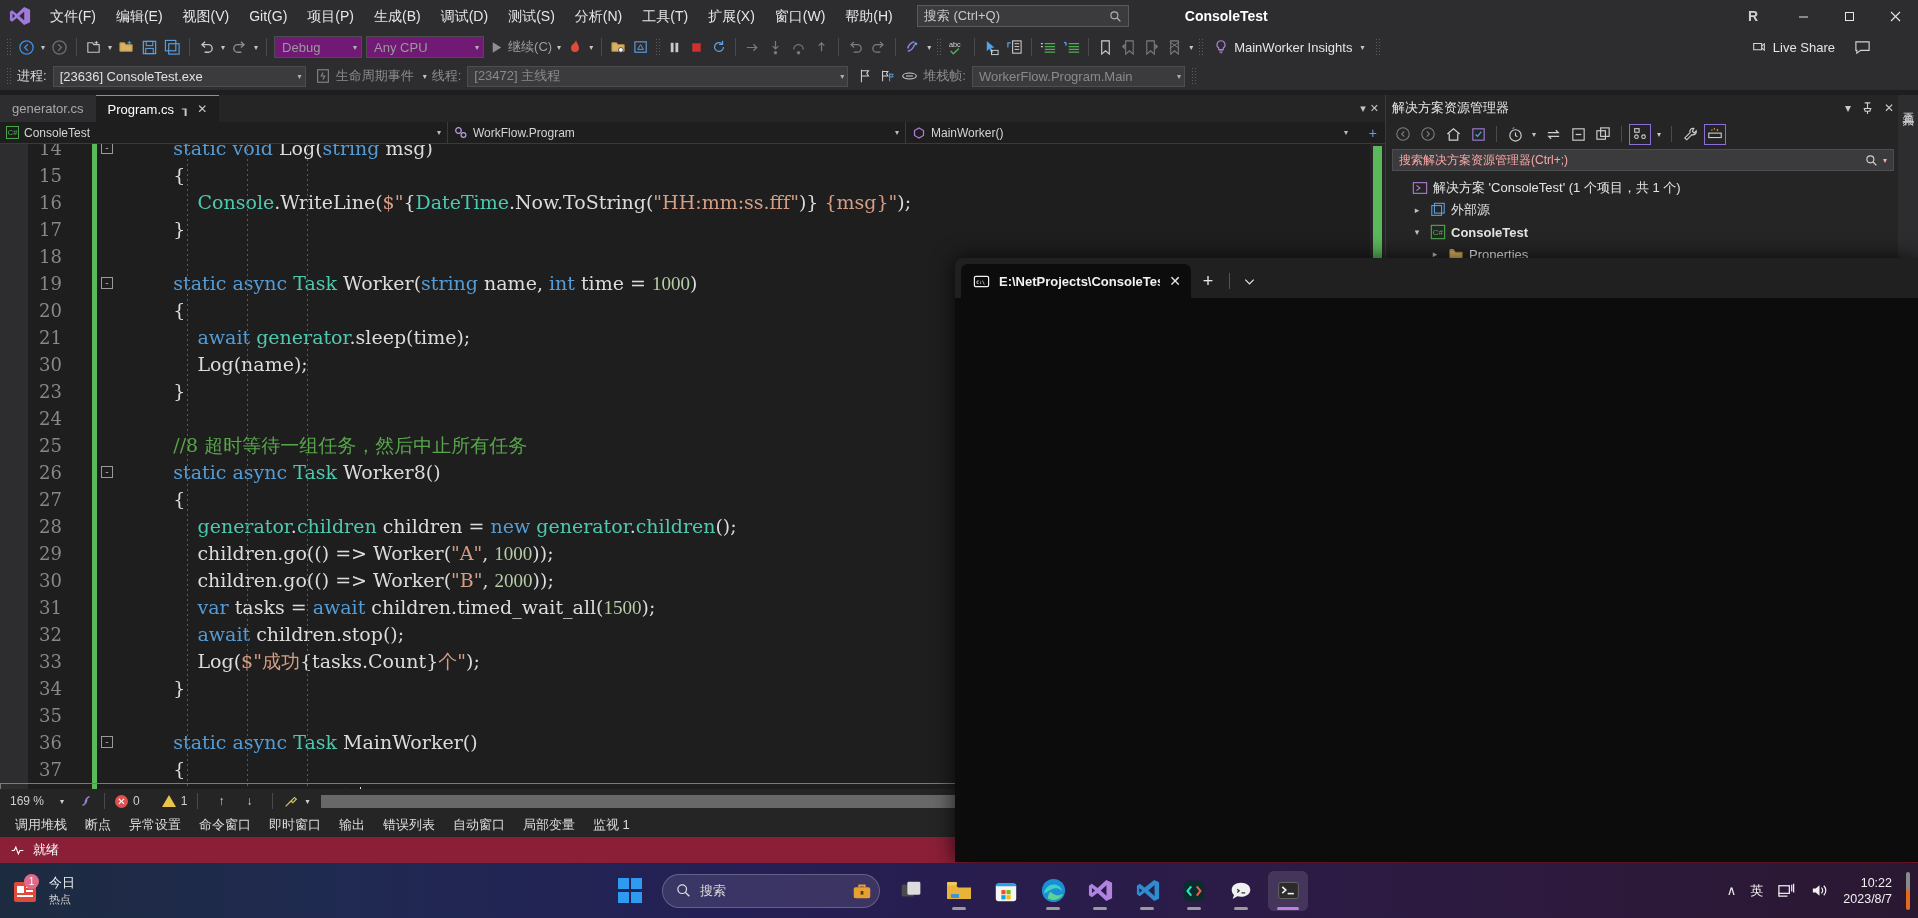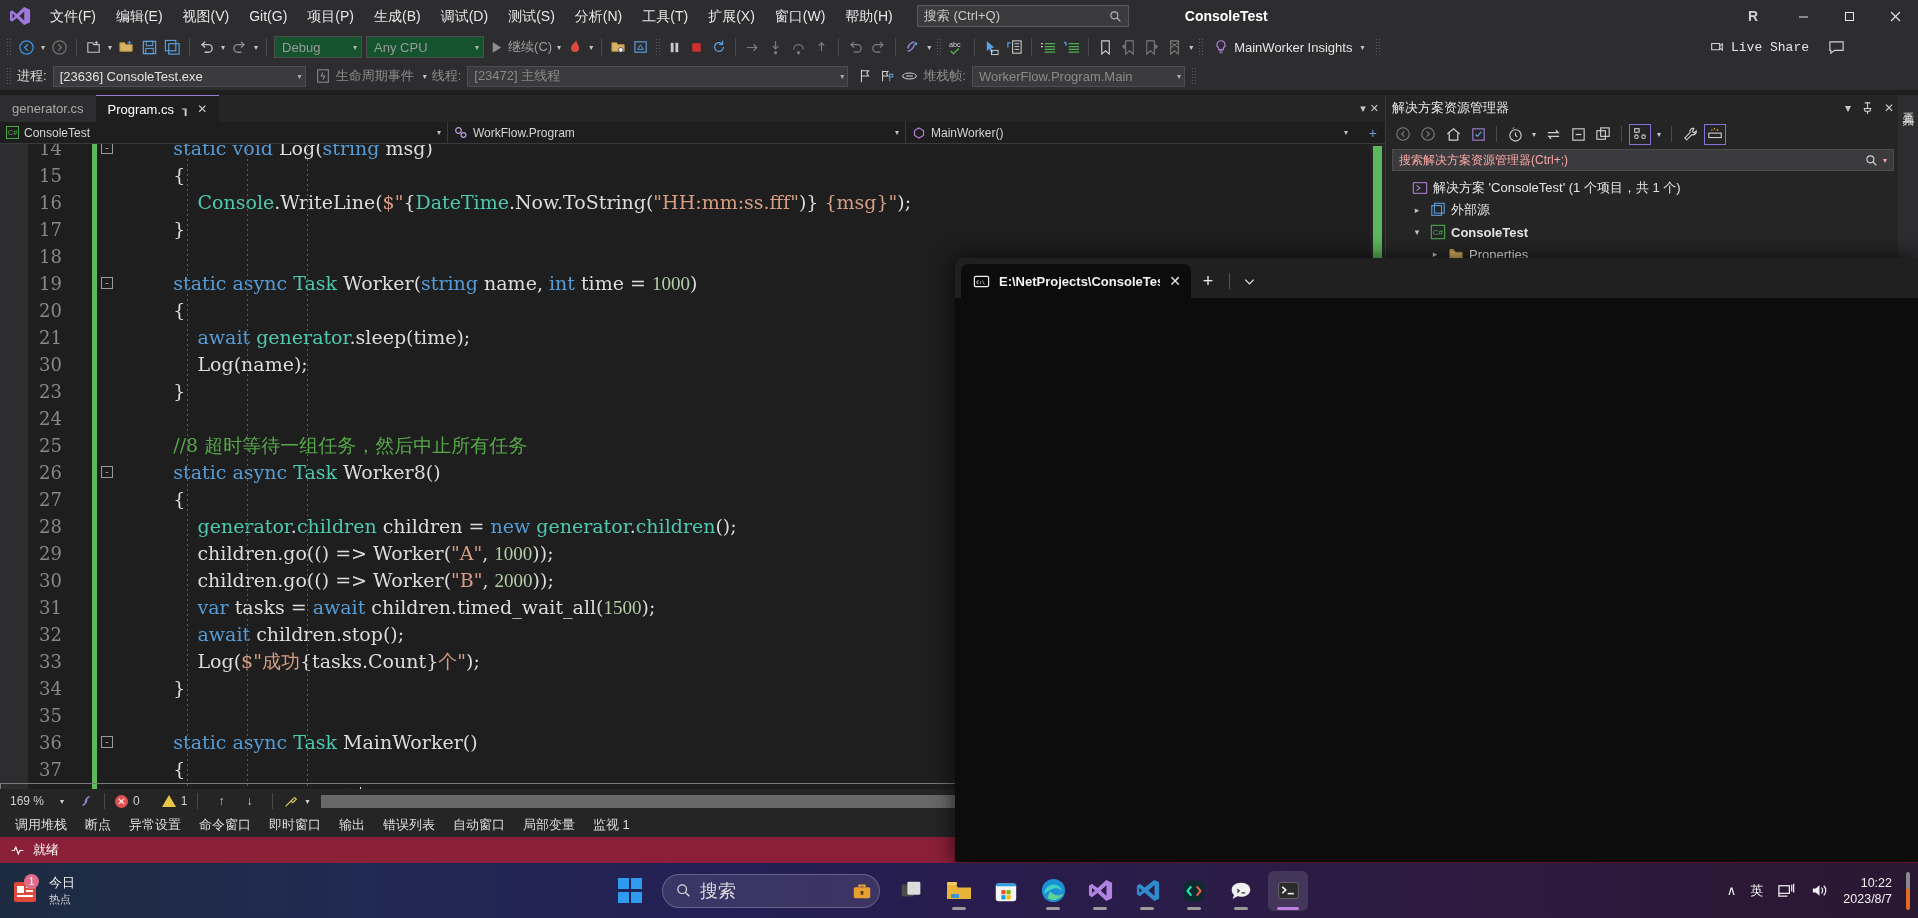"Debug" .tb-combo { background: #14532d -> #701a75 }
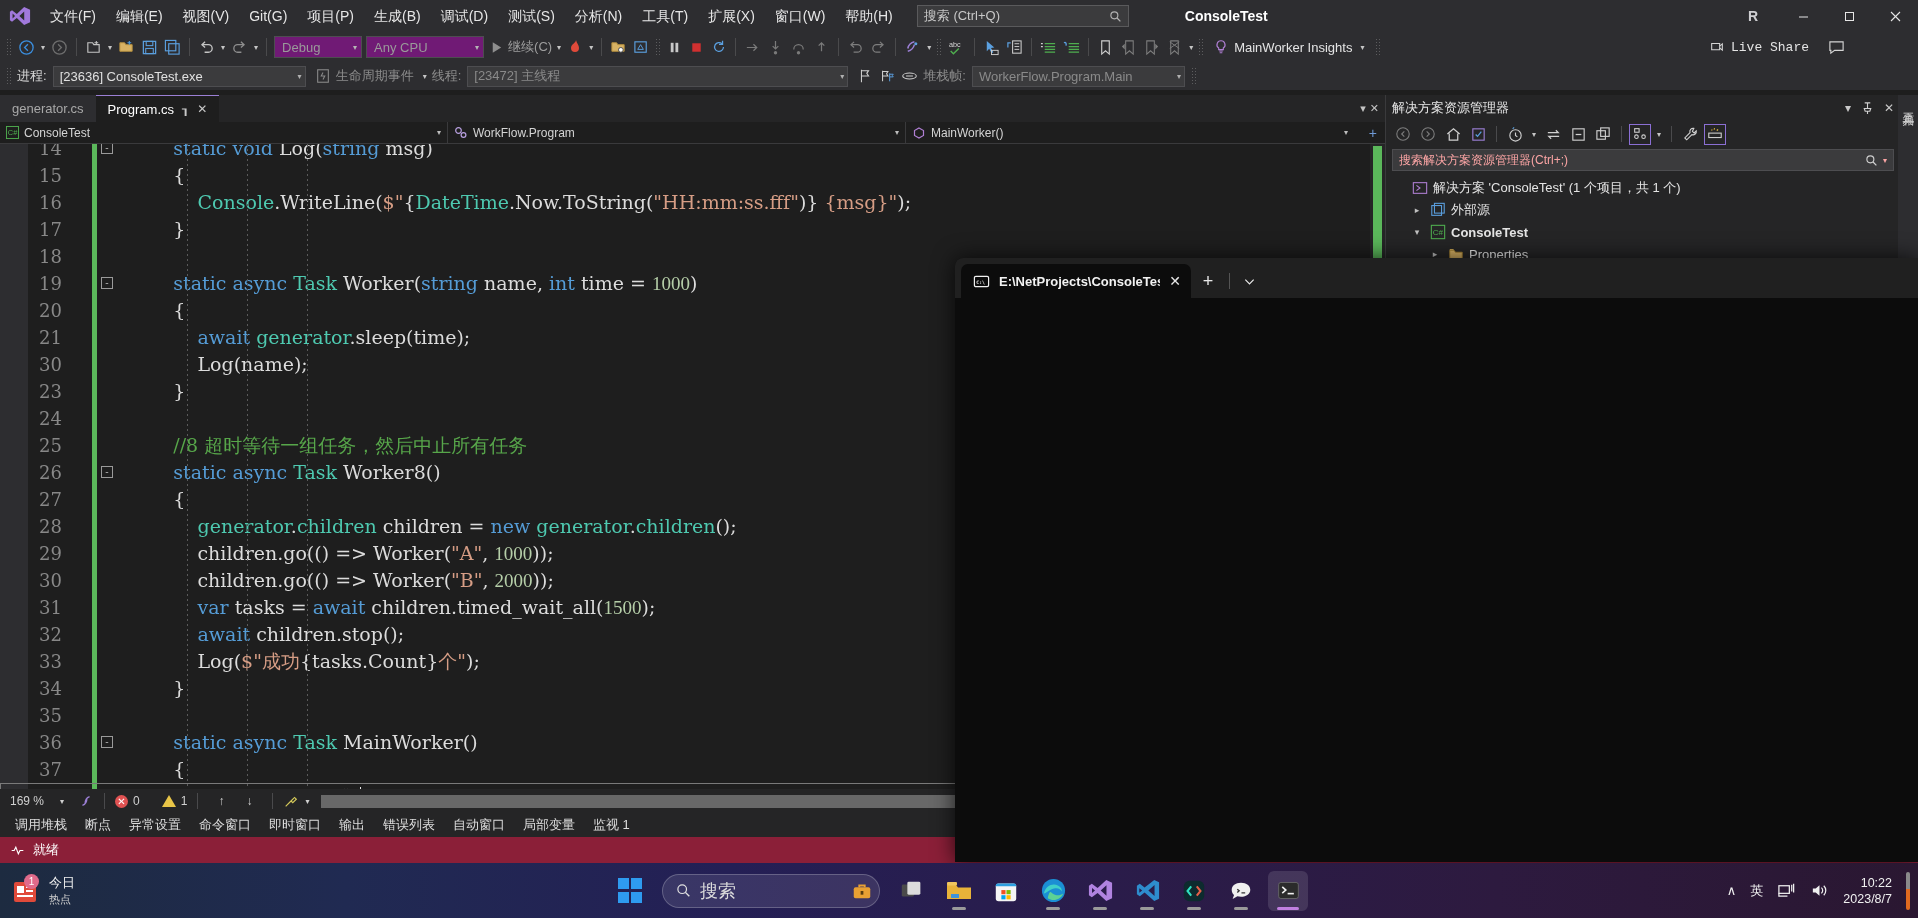"Live Share" div { font-family: Liberation Mono, monospace -> none; right: 70px -> 44px }
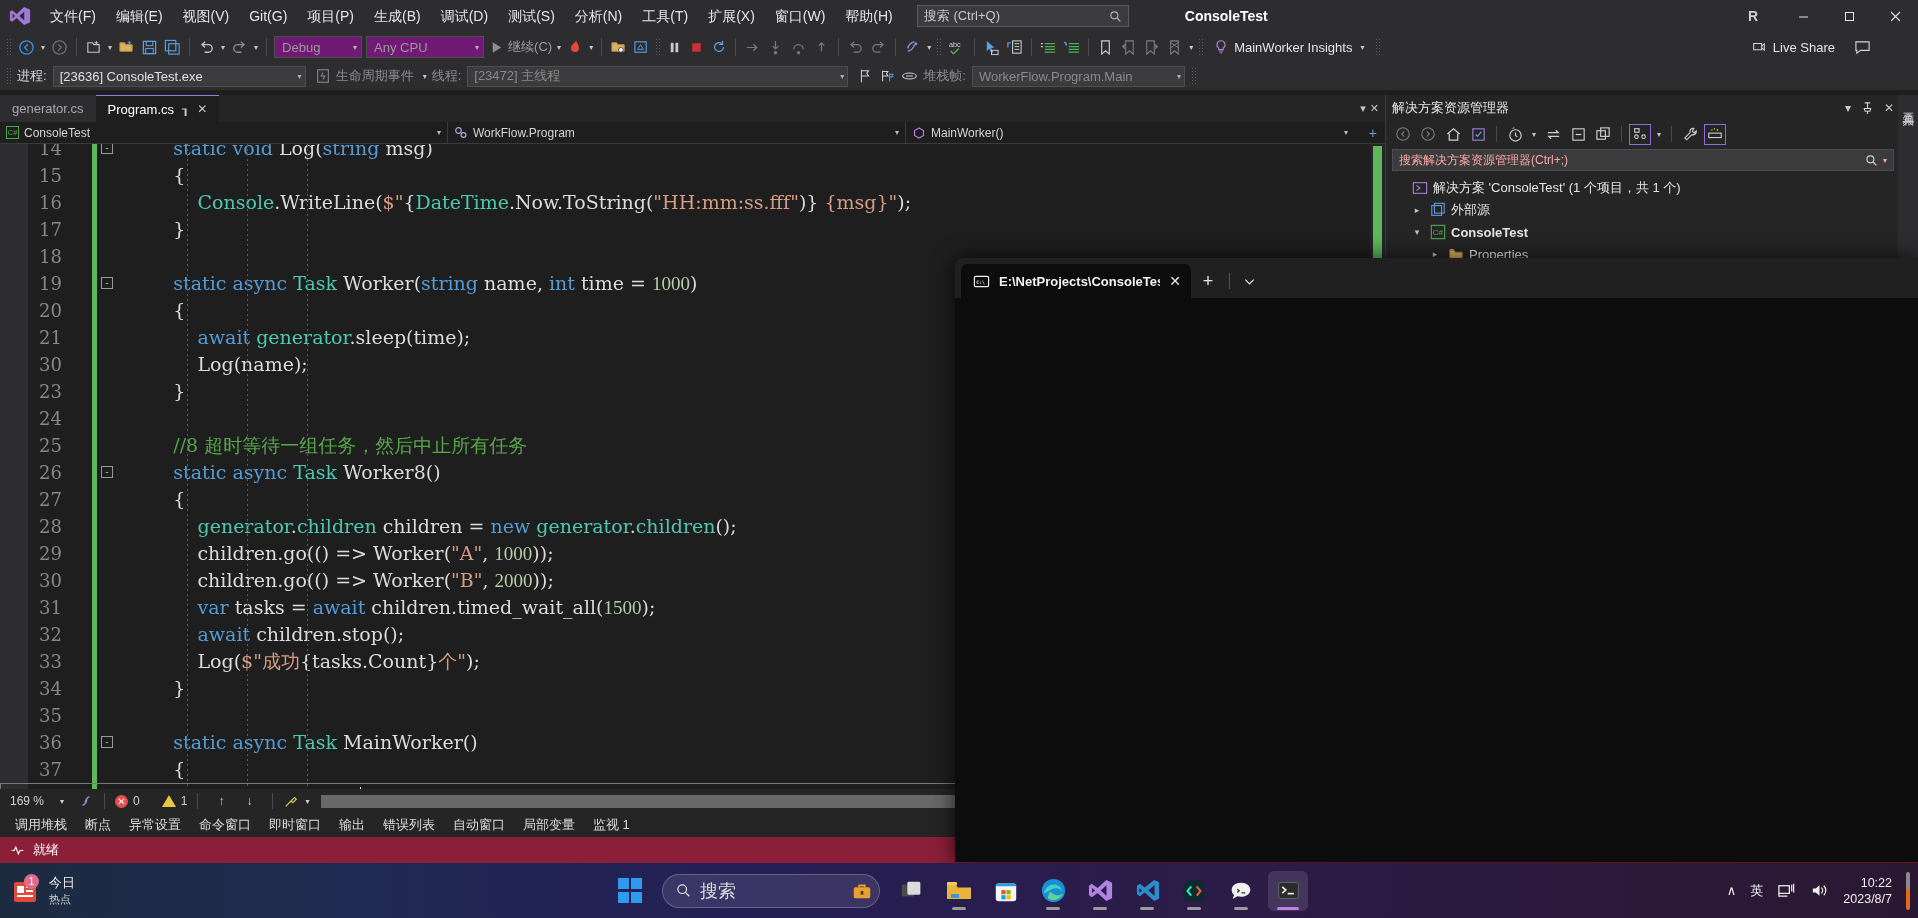"搜索" .tb-search { font-size: 18px -> 13px }
